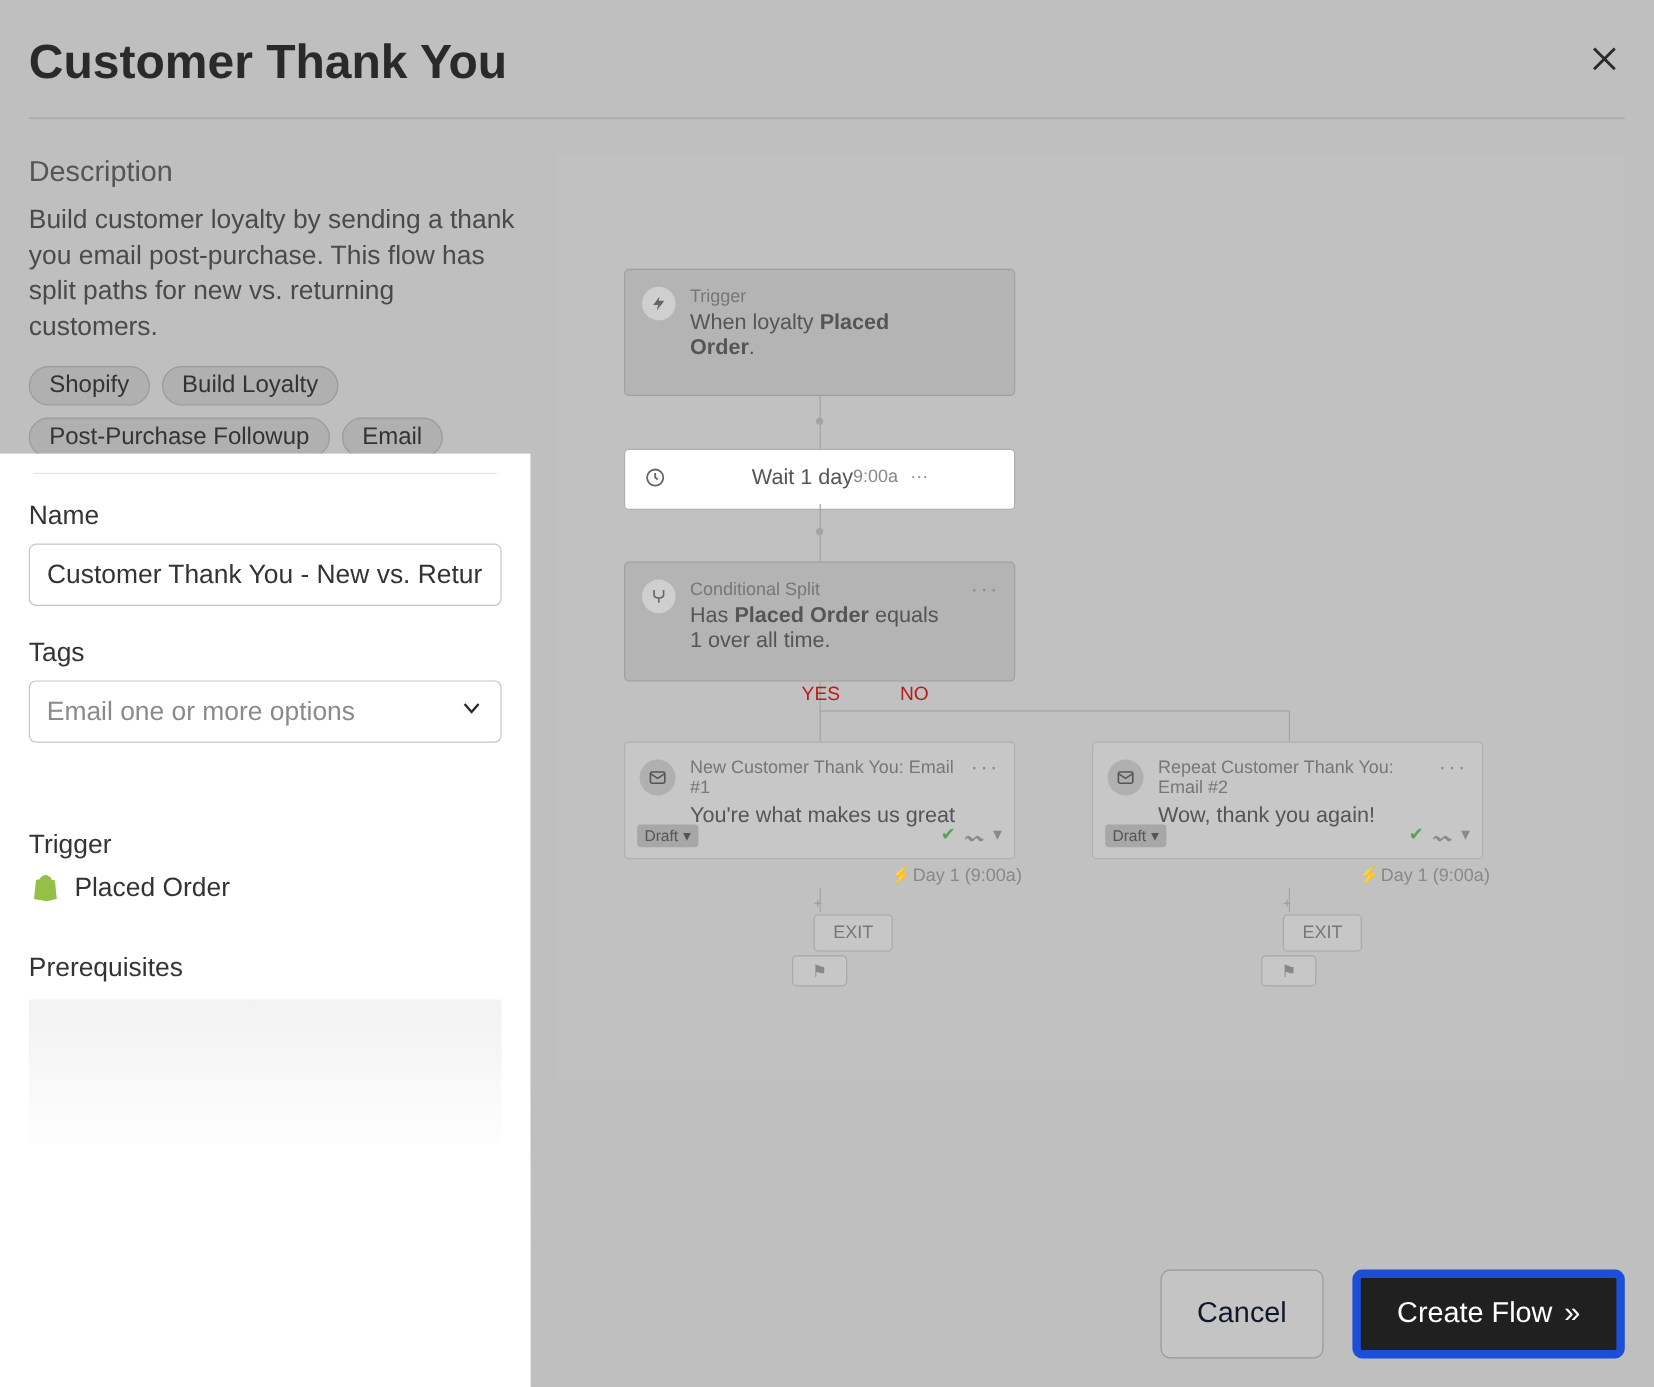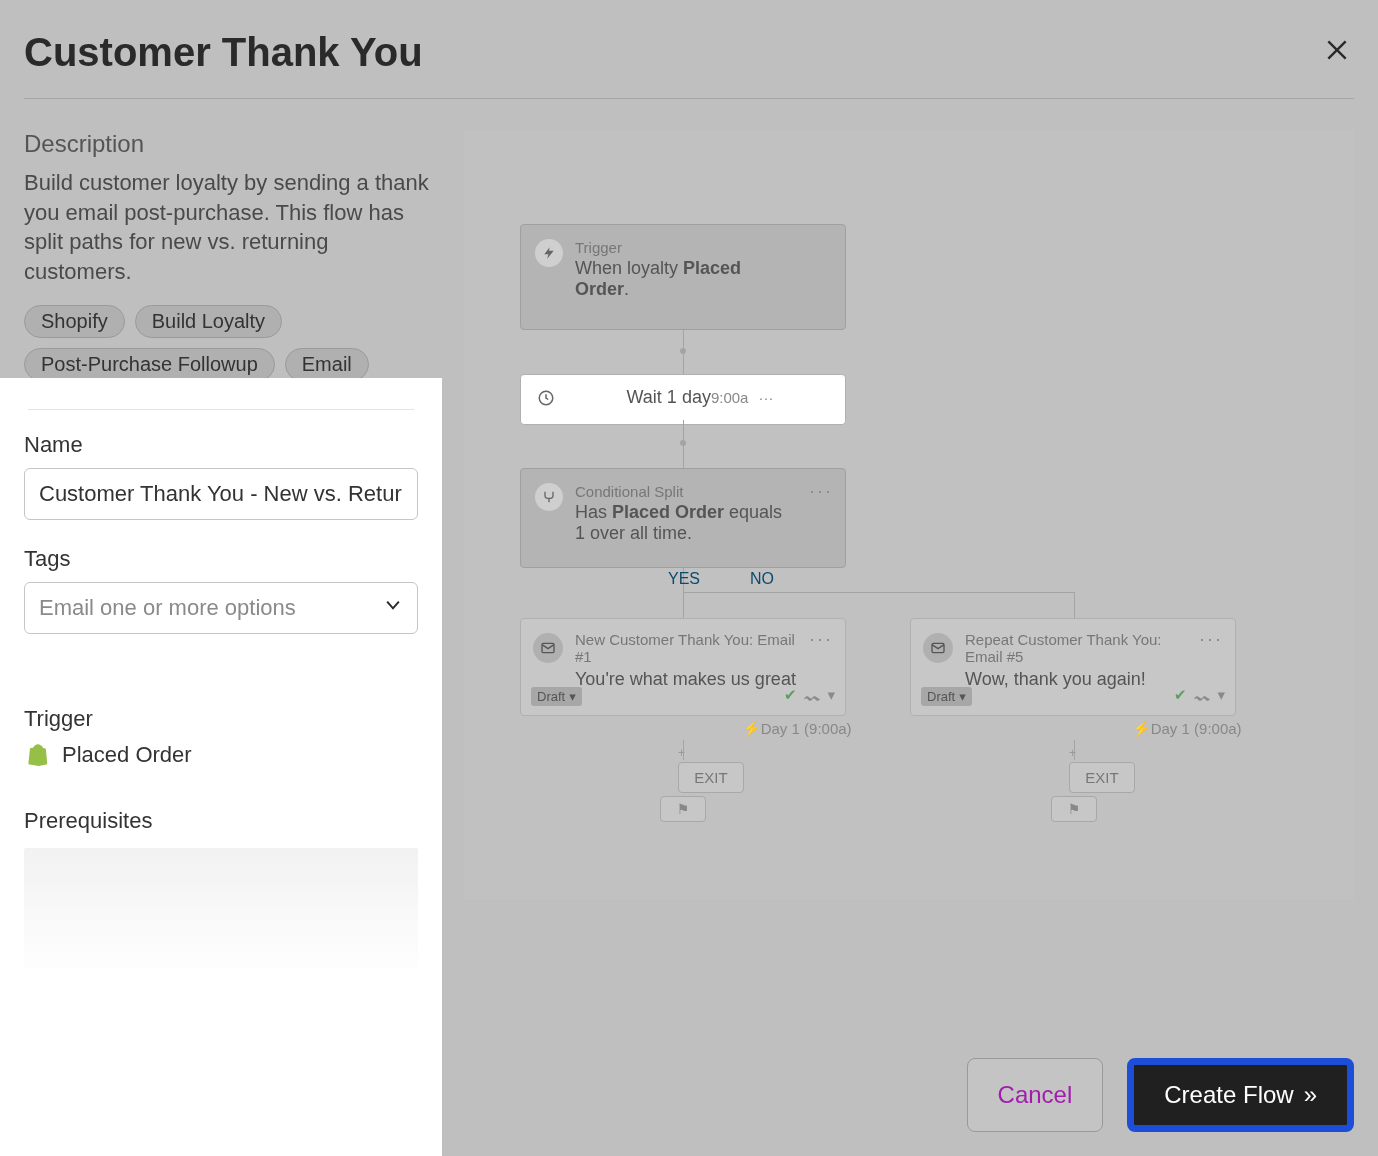"Name" .white-panel { padding: 17px 24px -> 2px 24px }
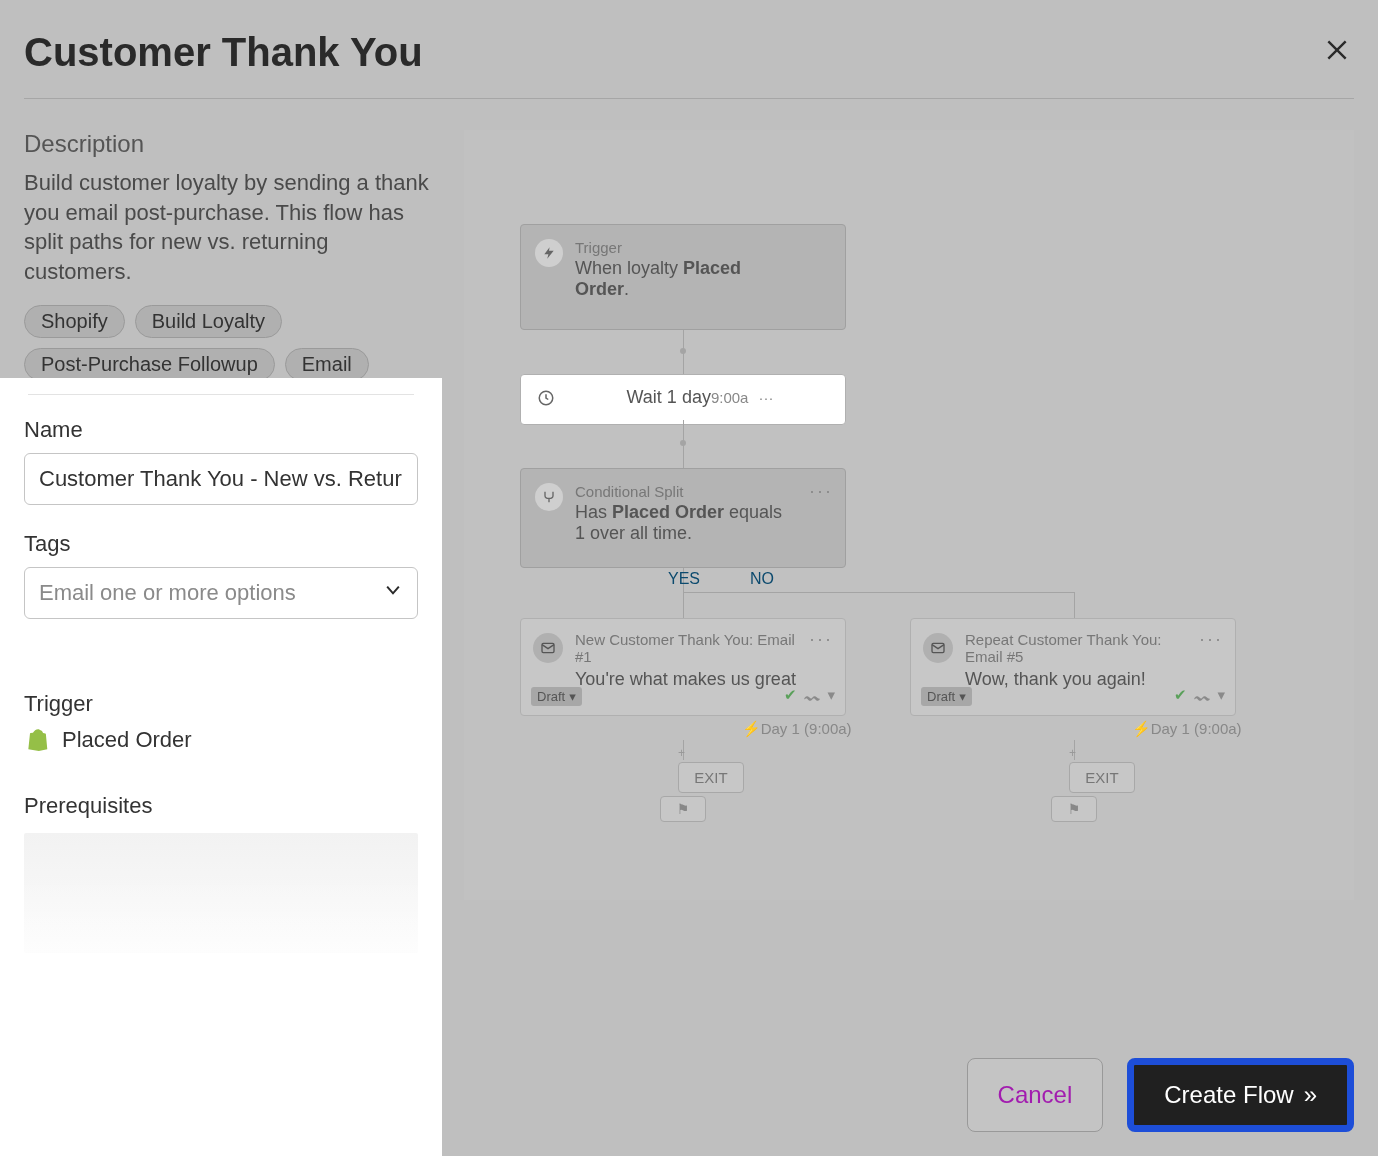"YES" .branch-label { color: #0c4a6e -> #b91c1c }
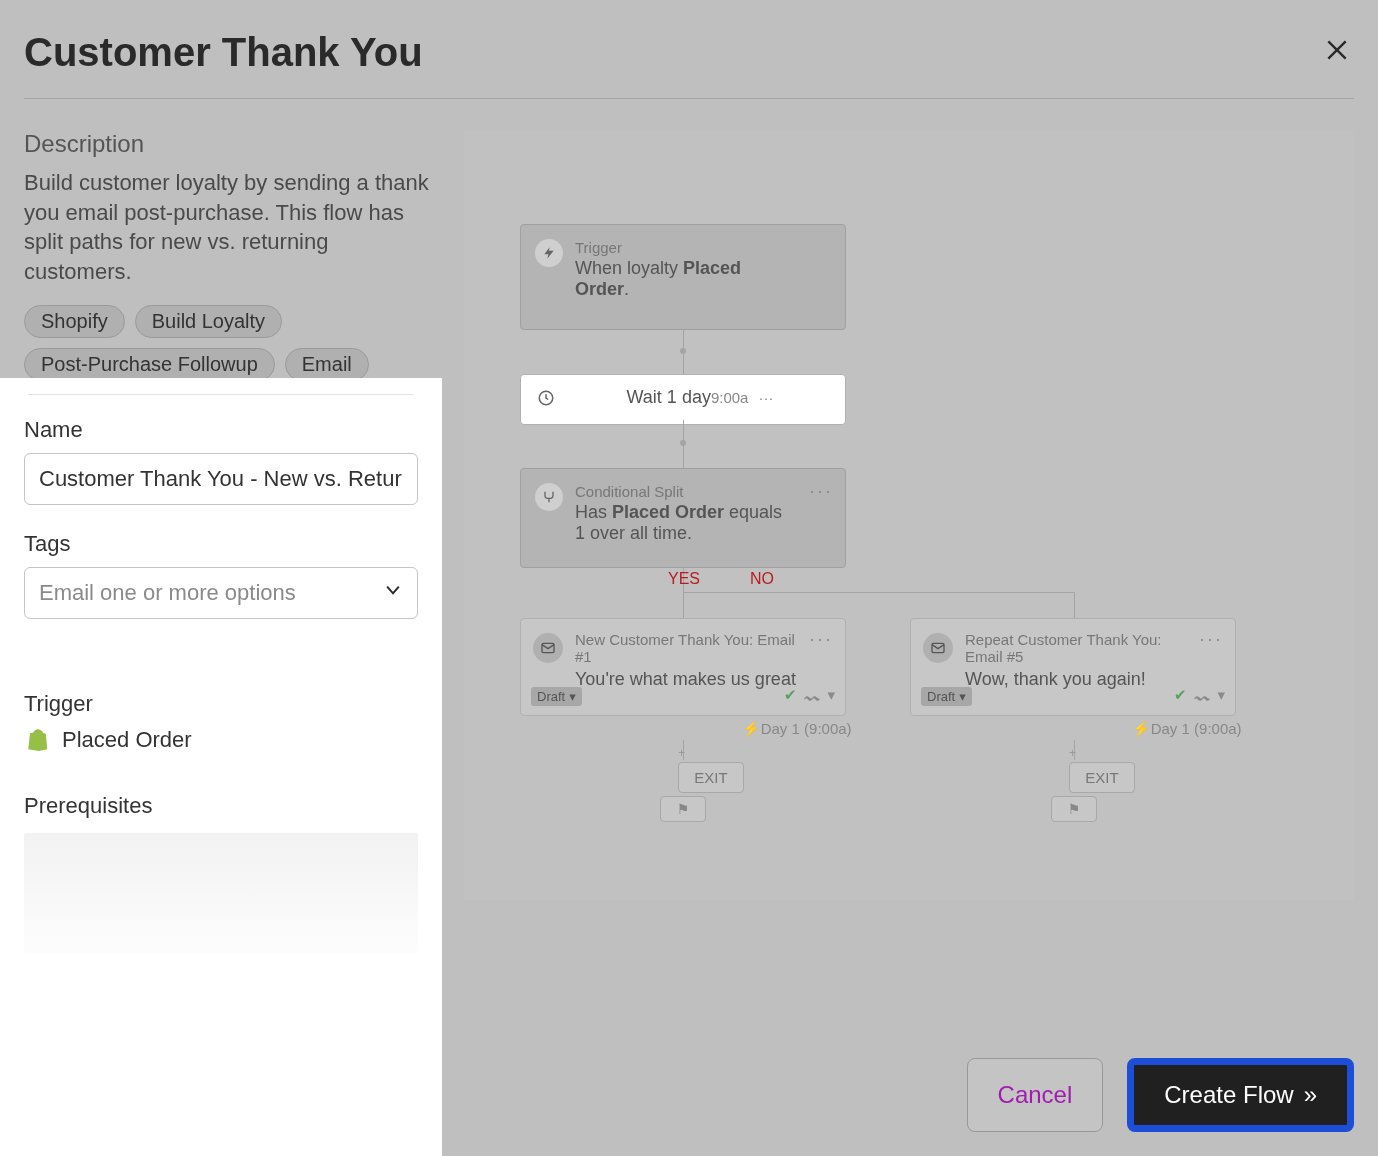"Repeat Customer Thank You: Email" div.title { text: 5 -> 2 }
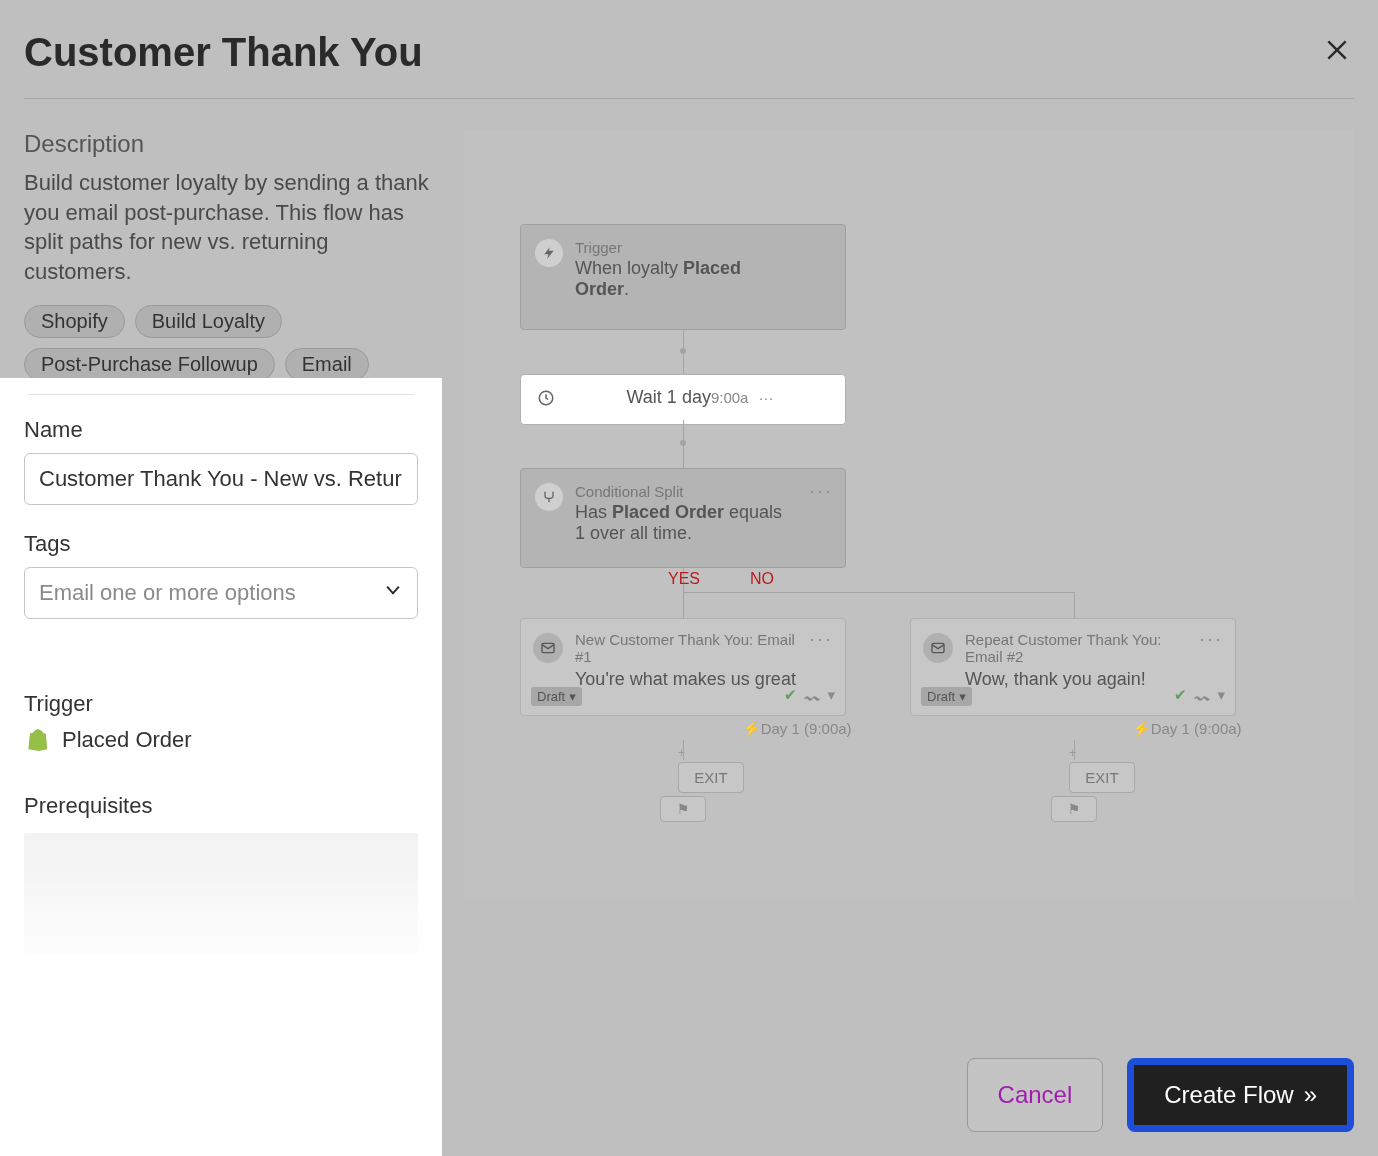"Cancel" .btn-secondary { color: #a21caf -> #0f172a }
